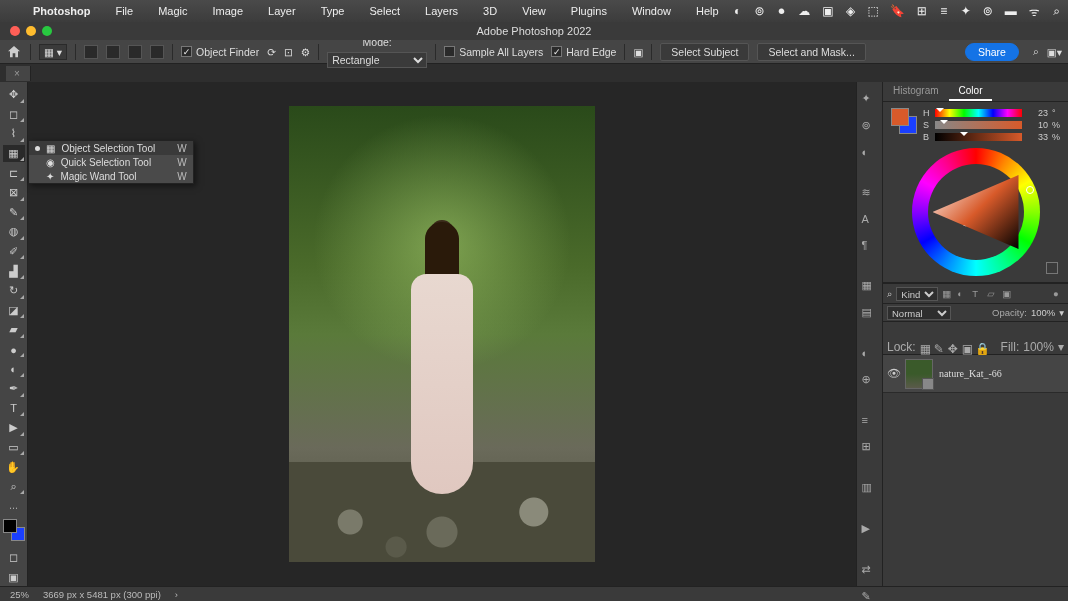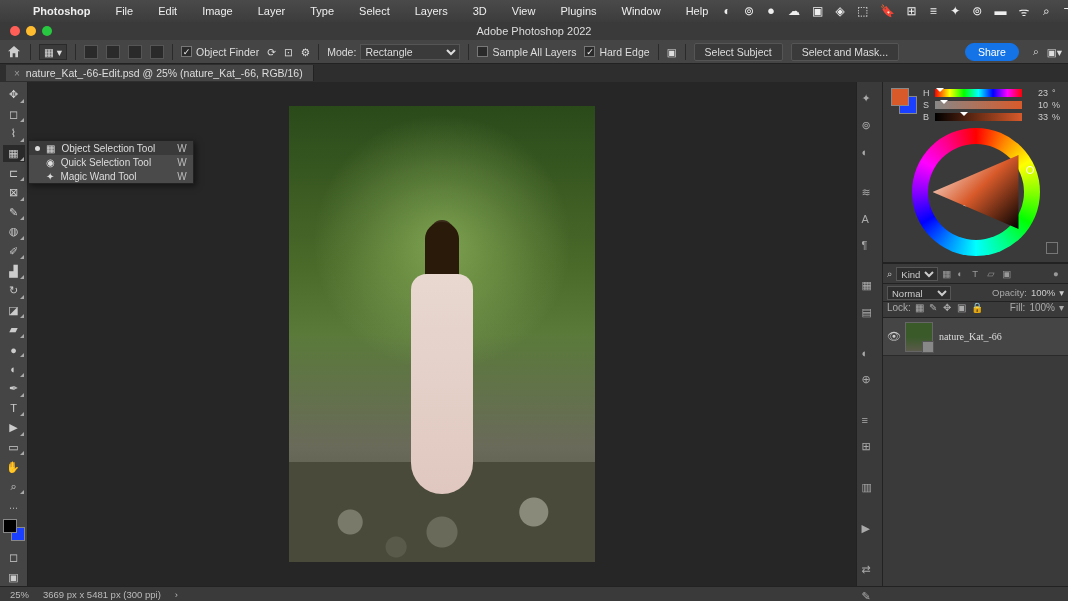"Edit" span.menu-item { text: Edit -> Magic }
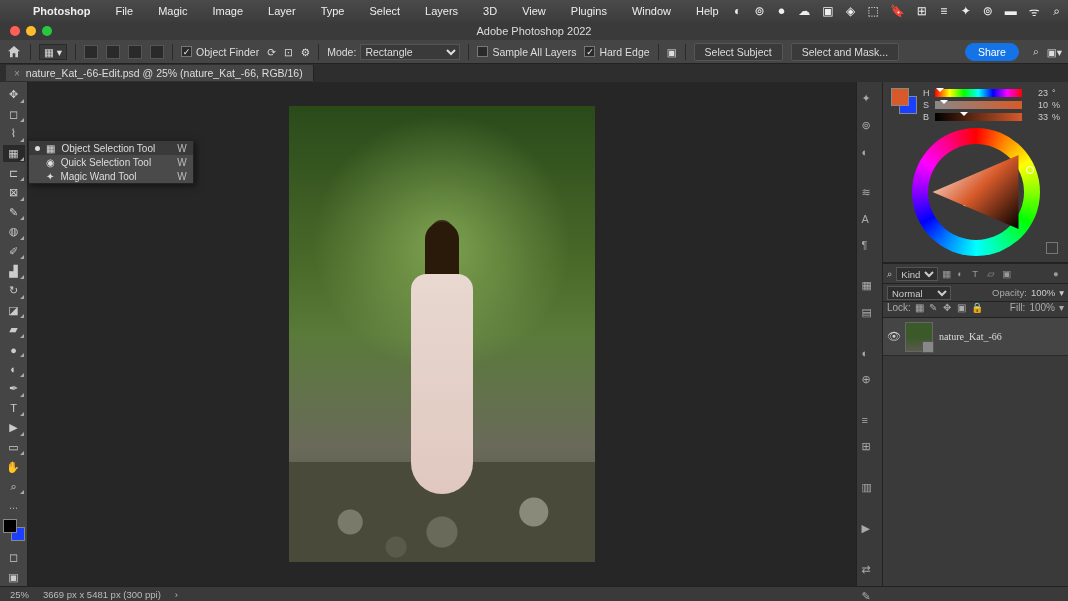"Mode:" .mode-select { flex-direction: none -> column }
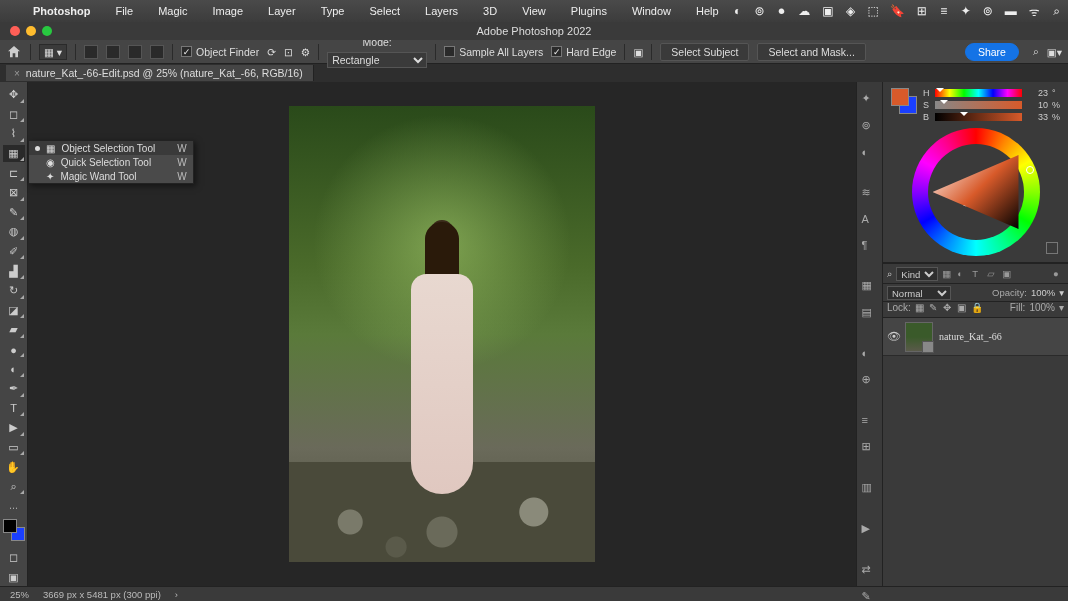"nature_Kat_-66-Edit.psd @ 25%" span { html: <span>nature_Kat_-66-Edit.psd @ 25% (nature_Kat_-66, RGB/16)</span> -> none }
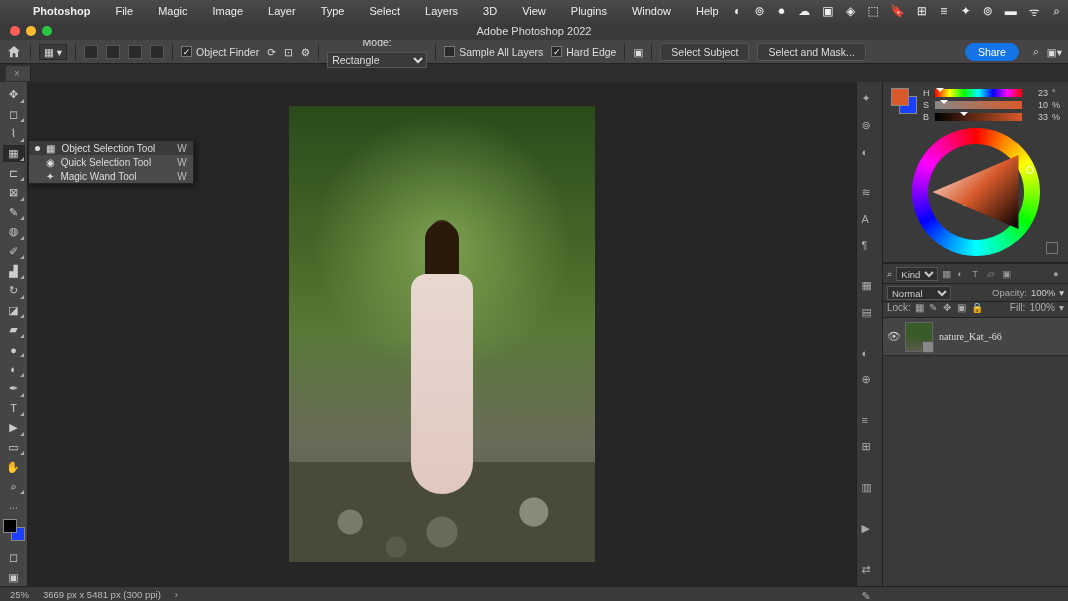"Histogram" div.panel-tabs { html: none -> <div> <div>Histogram</div> <div>Color</div> </div> }
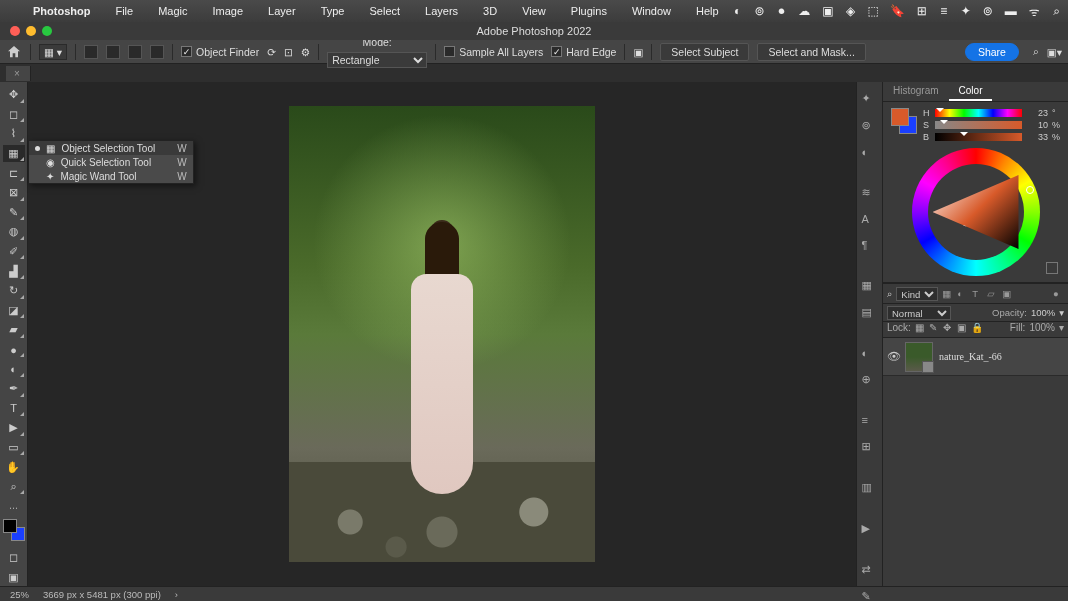"Lock:" .lock-row { align-items: flex-start -> center; font-size: 10px -> 12px; margin-top: none -> 17px }
